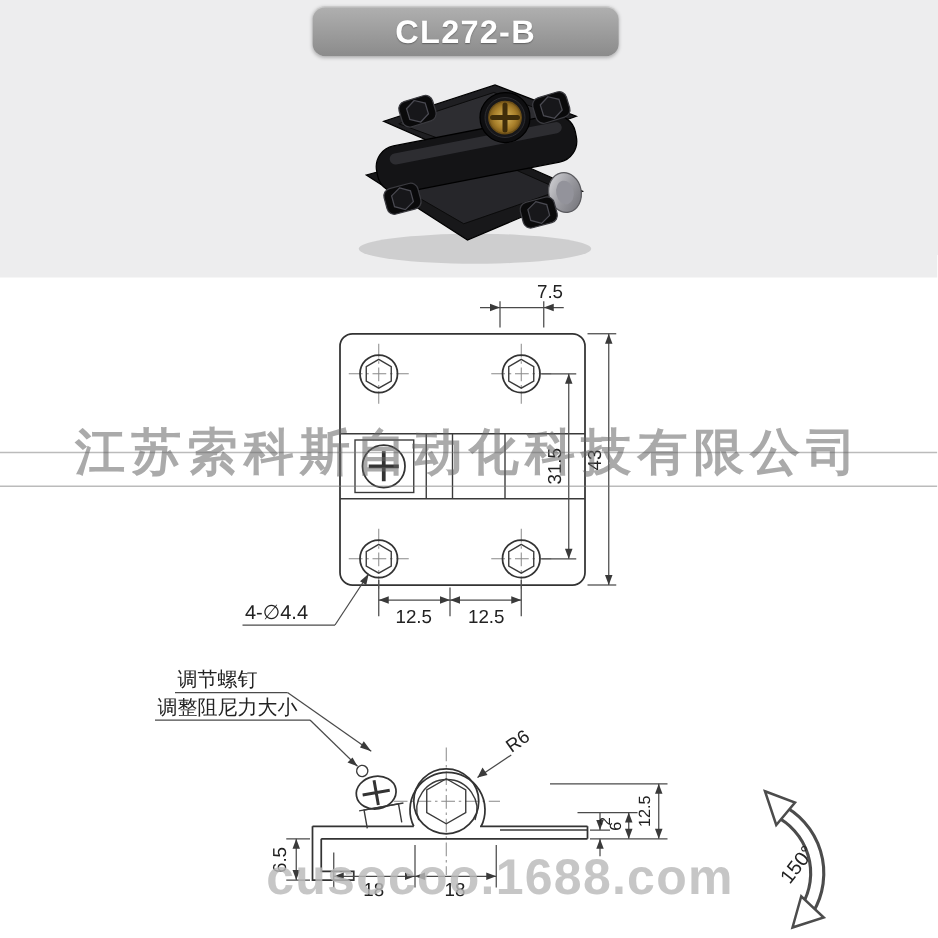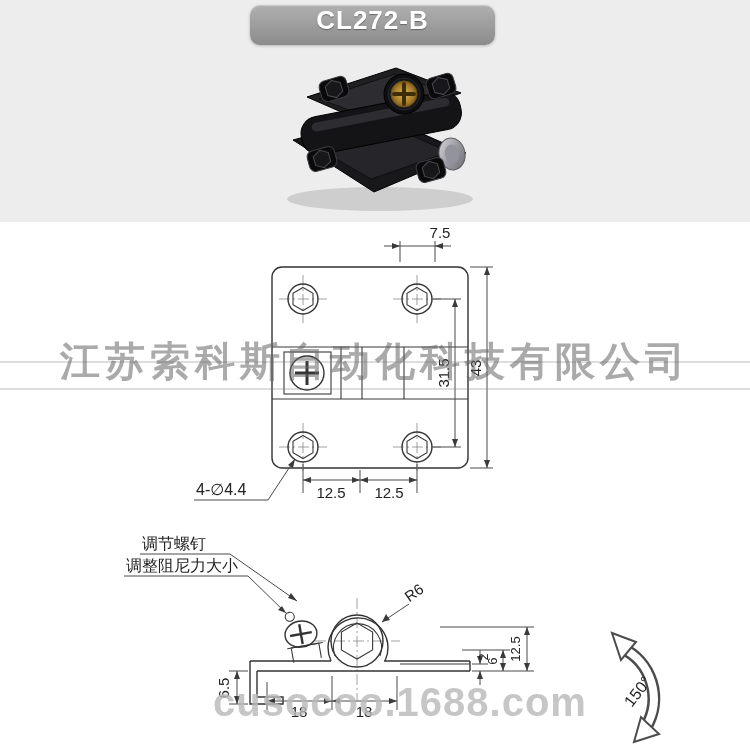"CL272-B" .badge { align-items: flex-start -> center }
